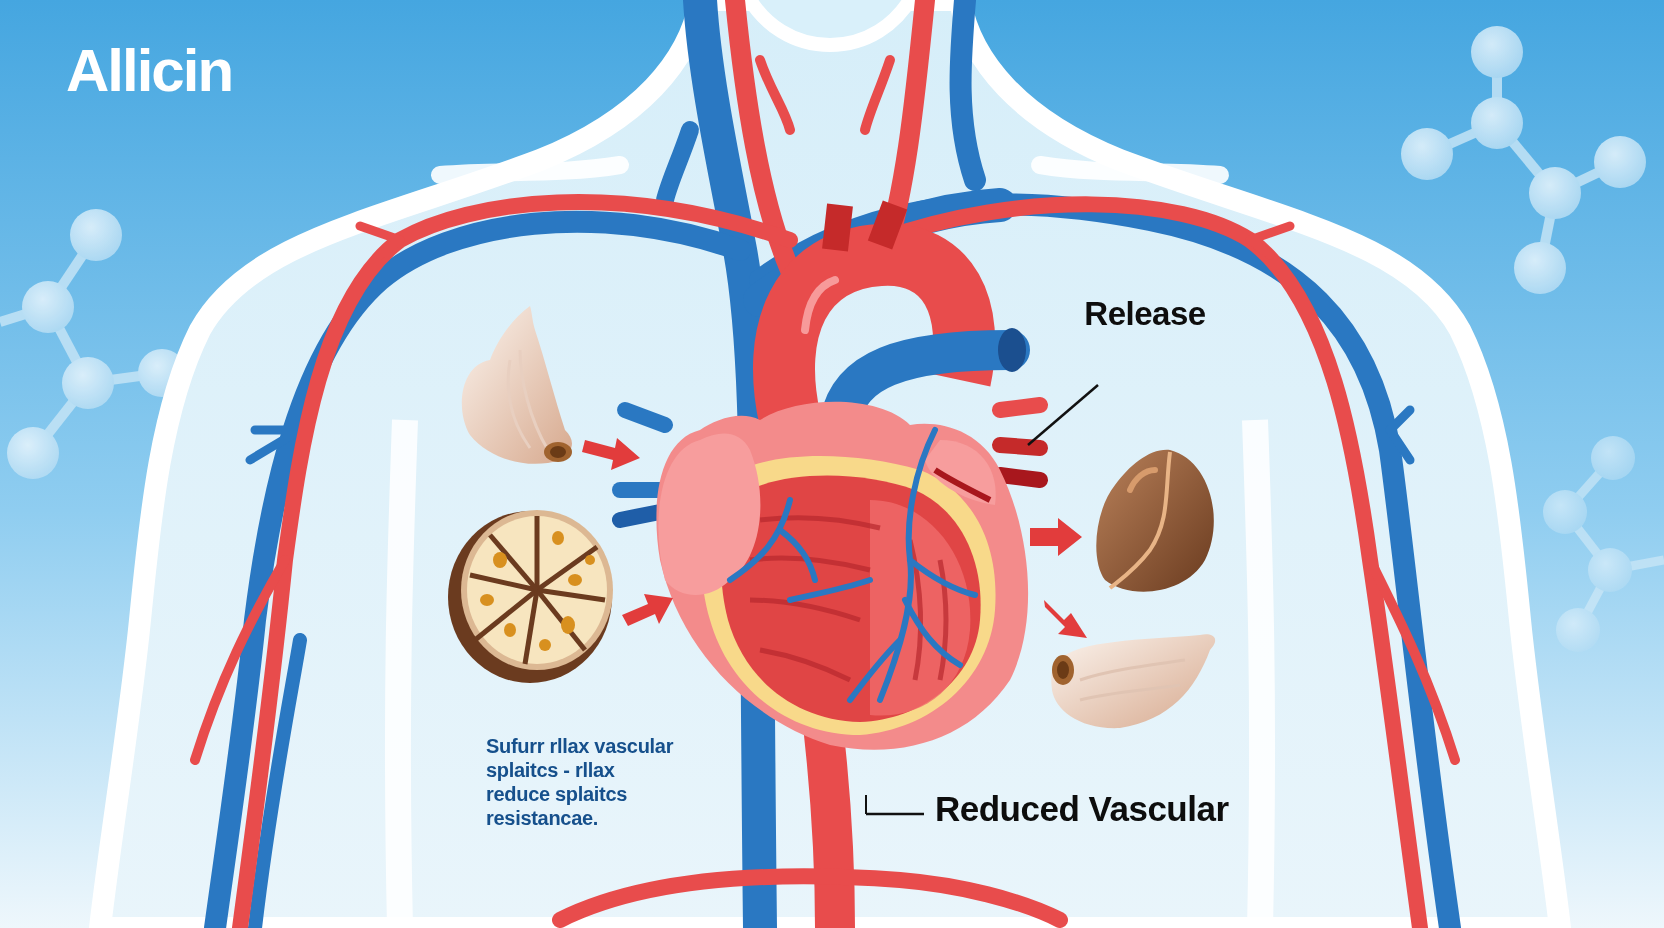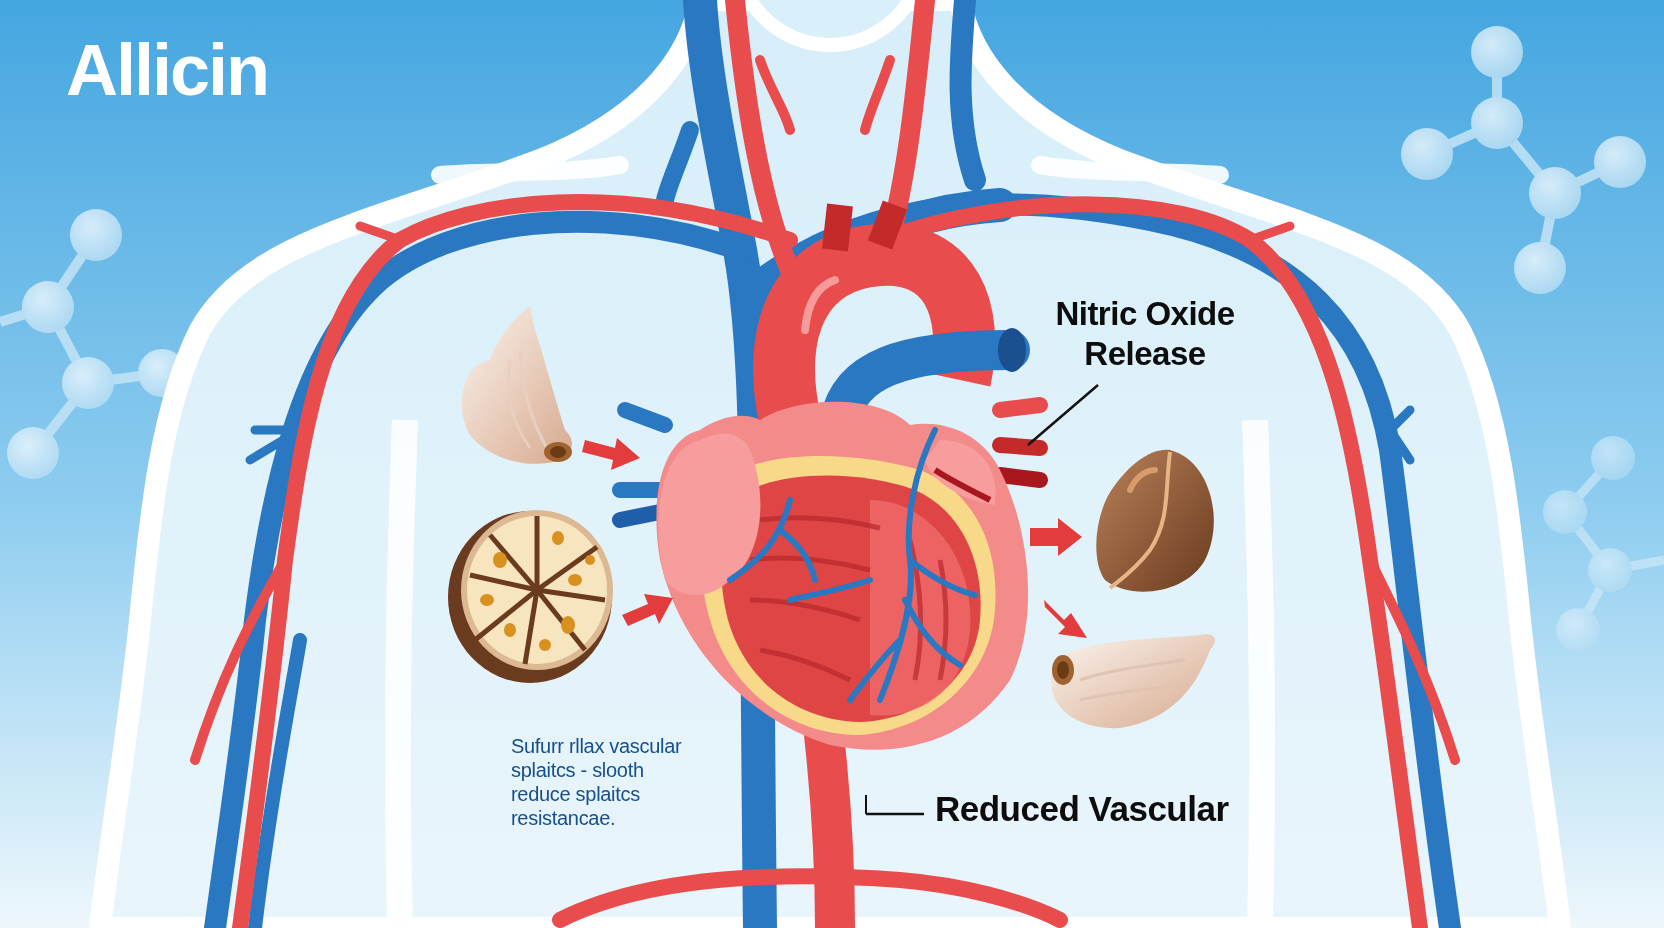"Allicin" .title { font-size: 72px -> 60px; top: 34px -> 41px }
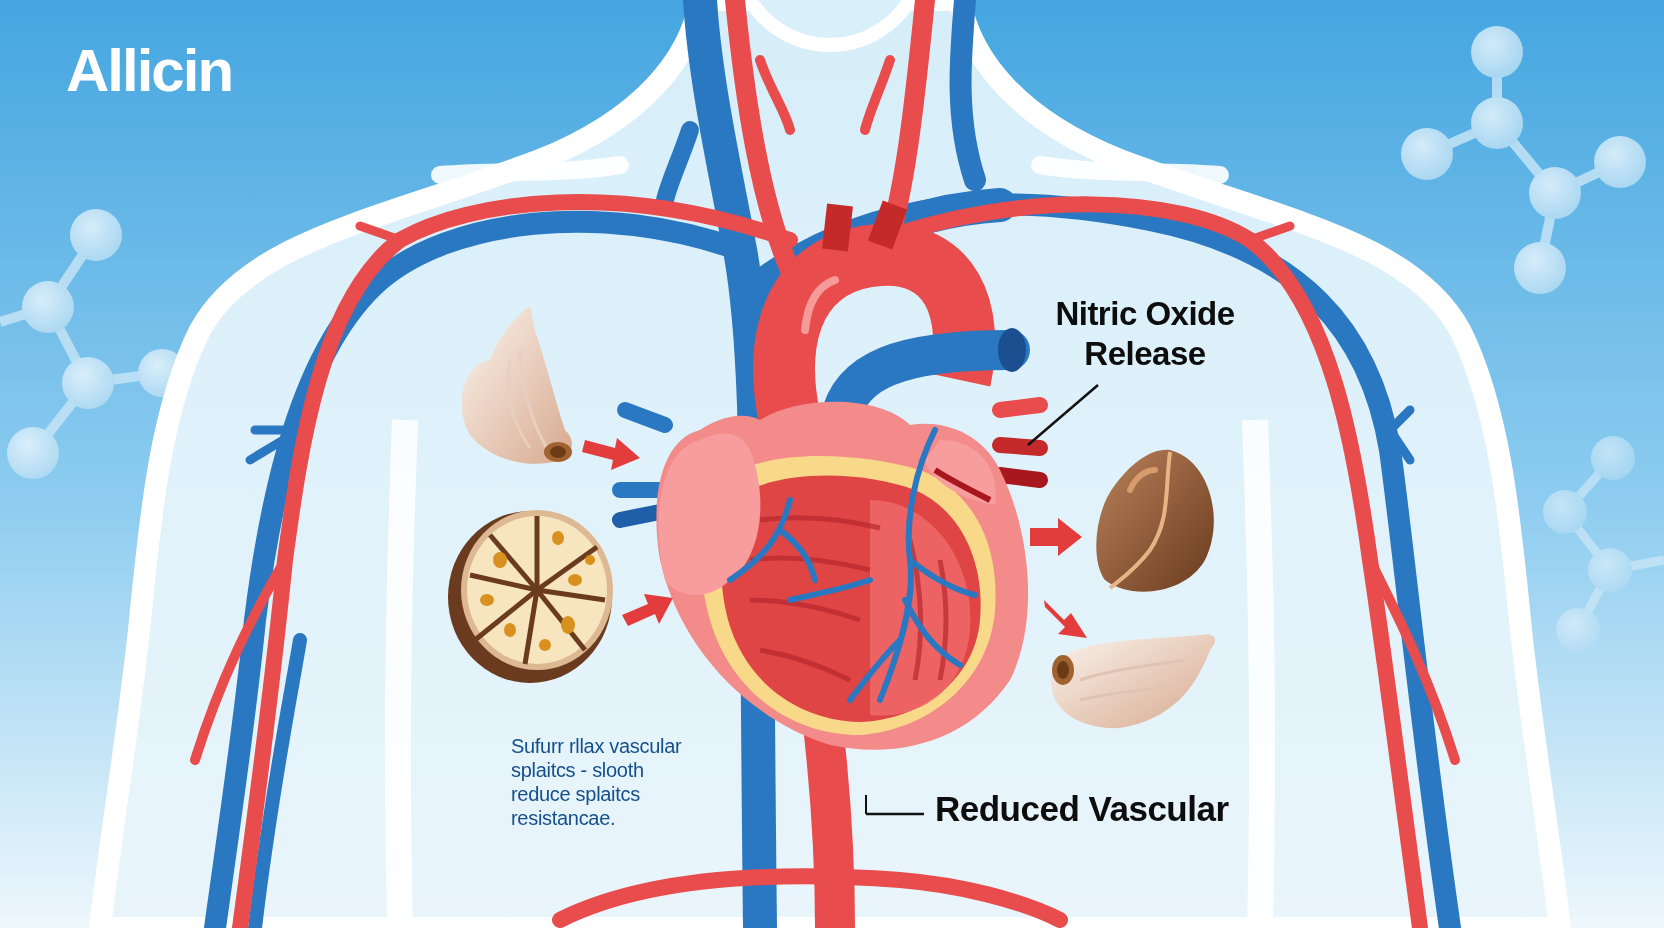"Nitric Oxide" span.line-span { html: <span>Nitric Oxide</span> -> none }
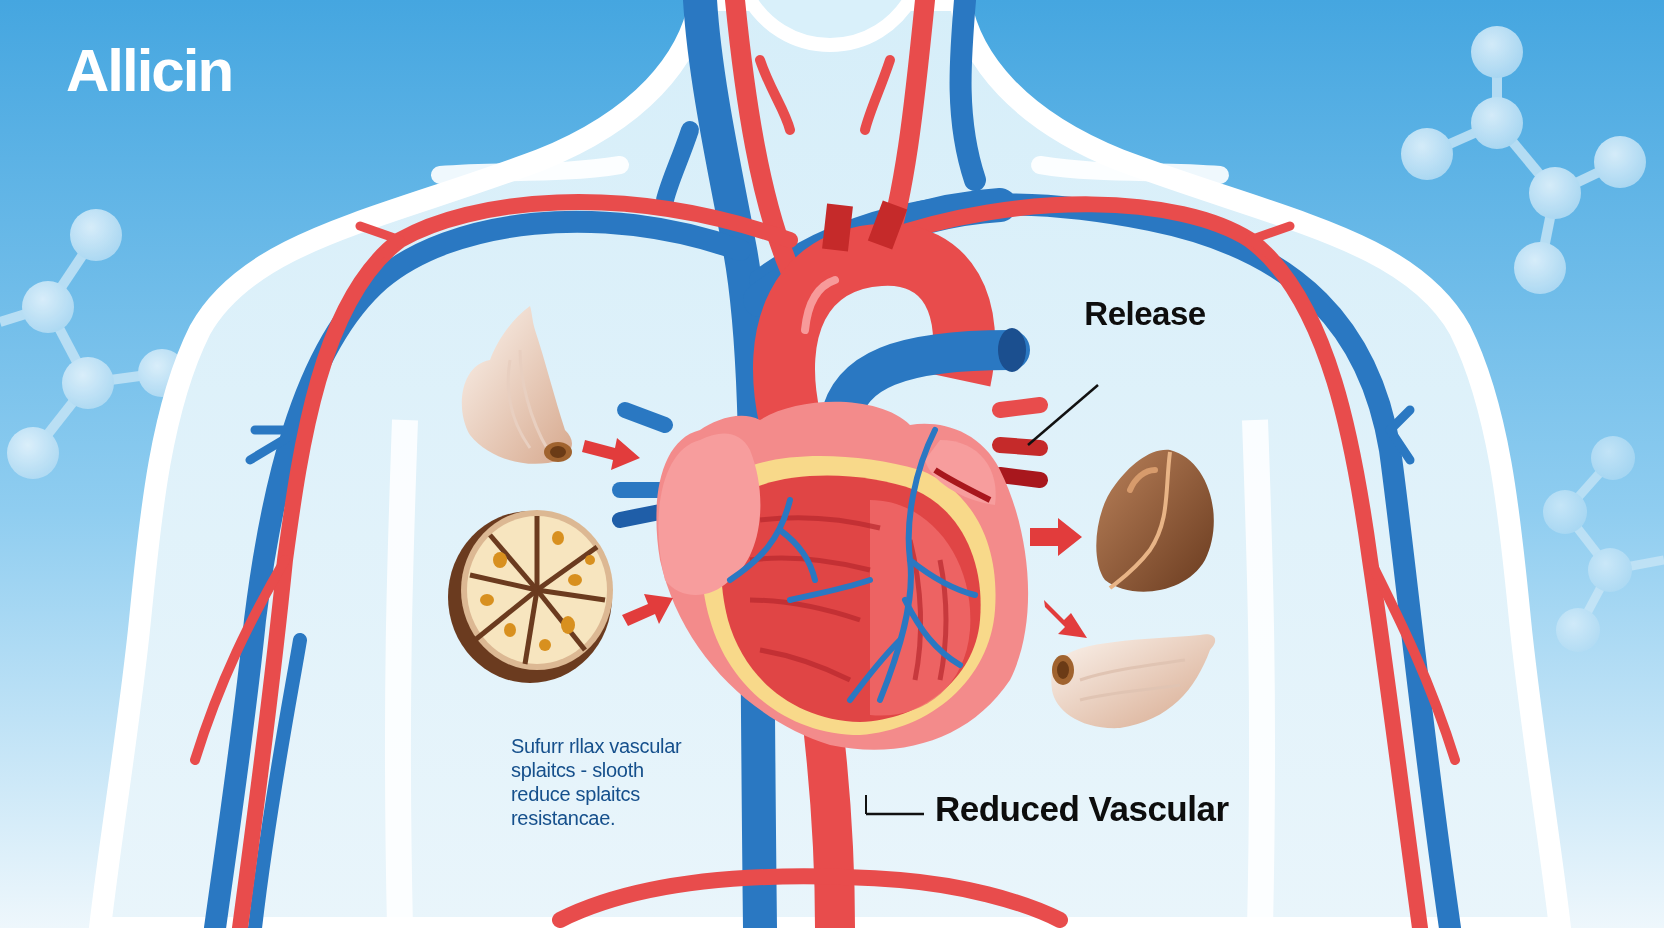"Sufurr rllax vascular" .note { font-weight: none -> bold; left: 511px -> 486px }
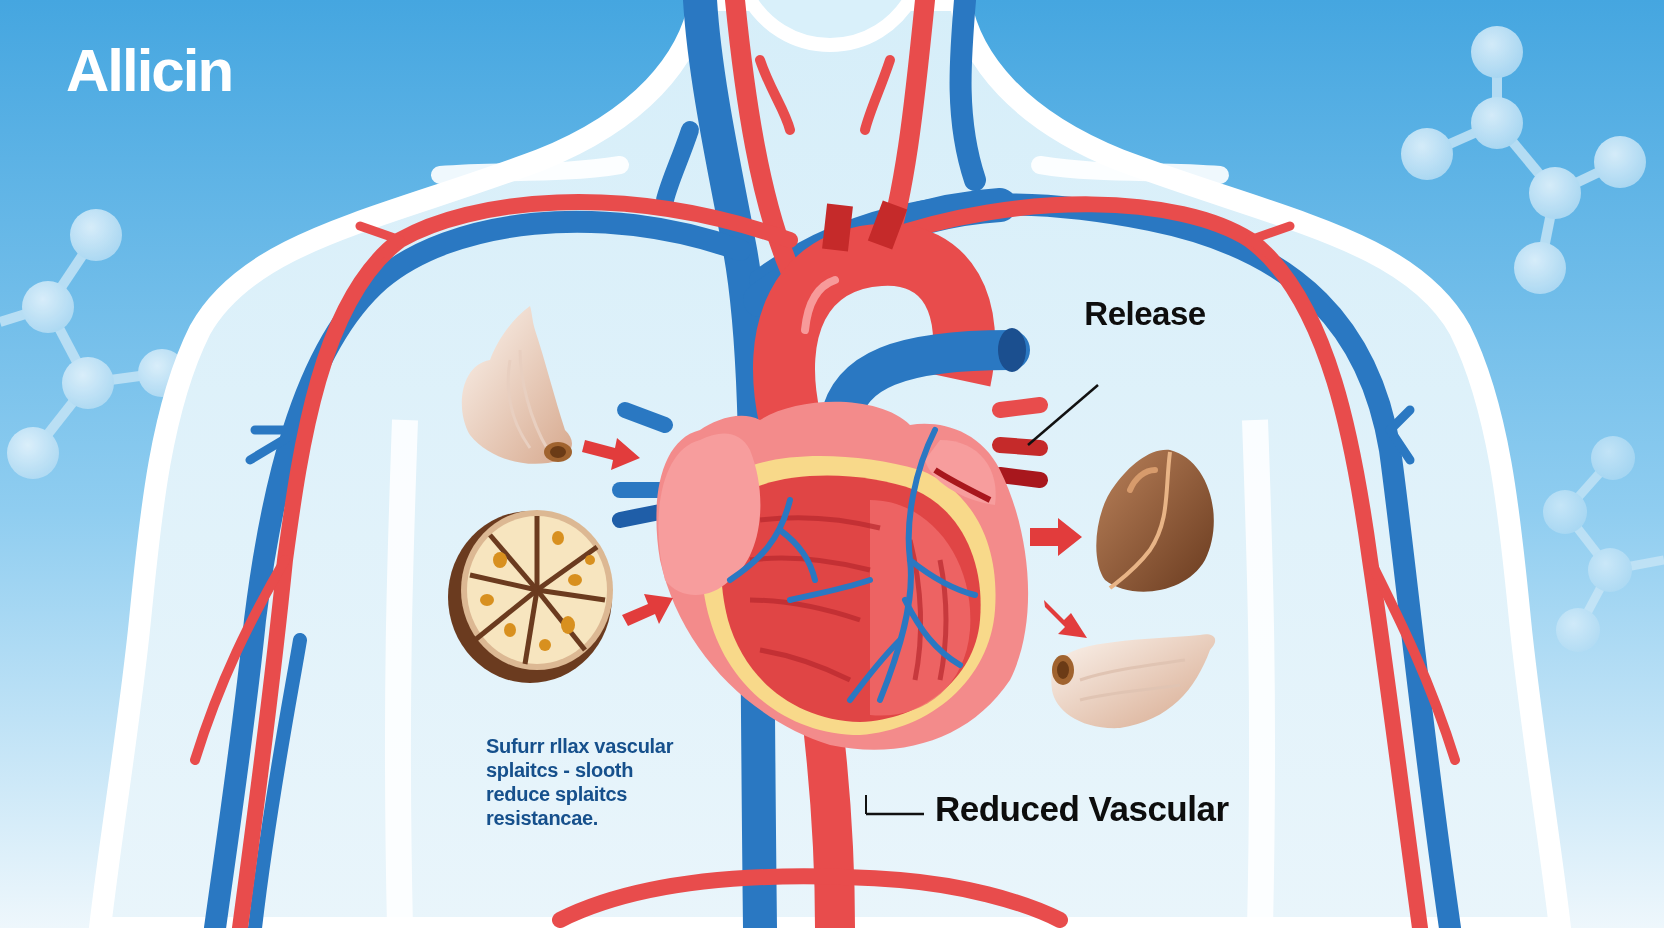"splaitcs - slooth" span.line-span { text: slooth -> rllax }
